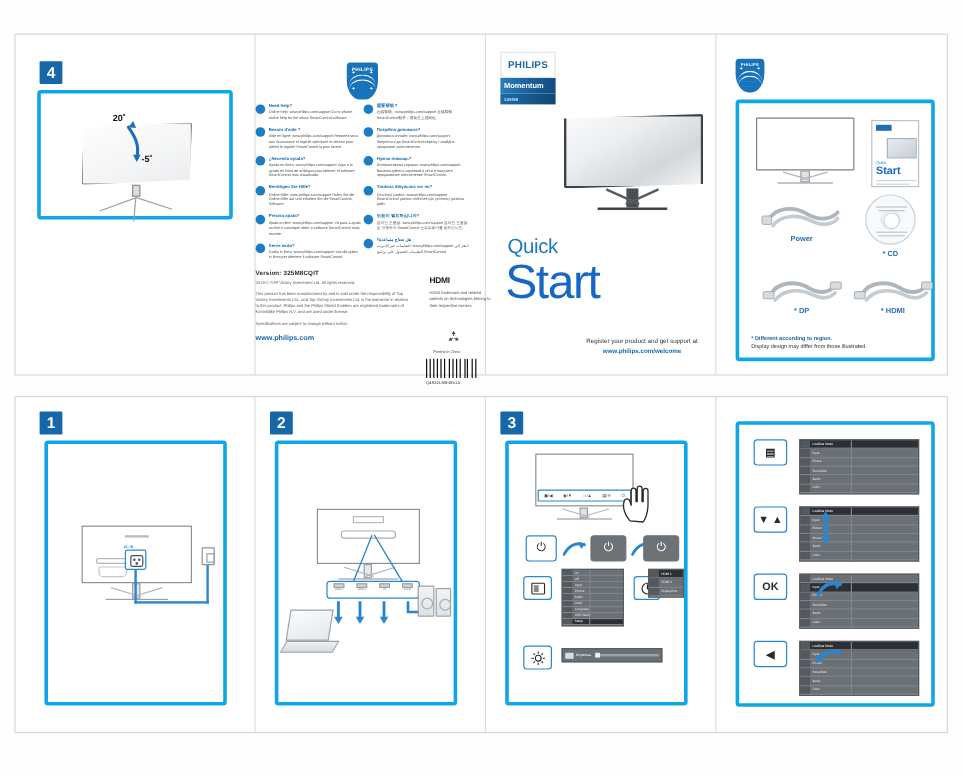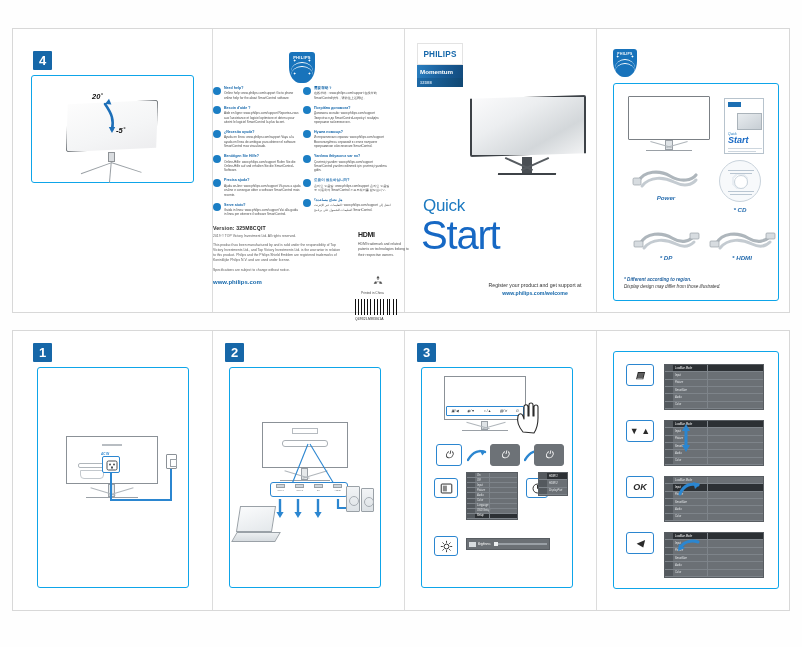"20˚" .frame { border: 1px solid #0ea5e9 -> 3px solid #0ea5e9; font-style: italic -> none }
